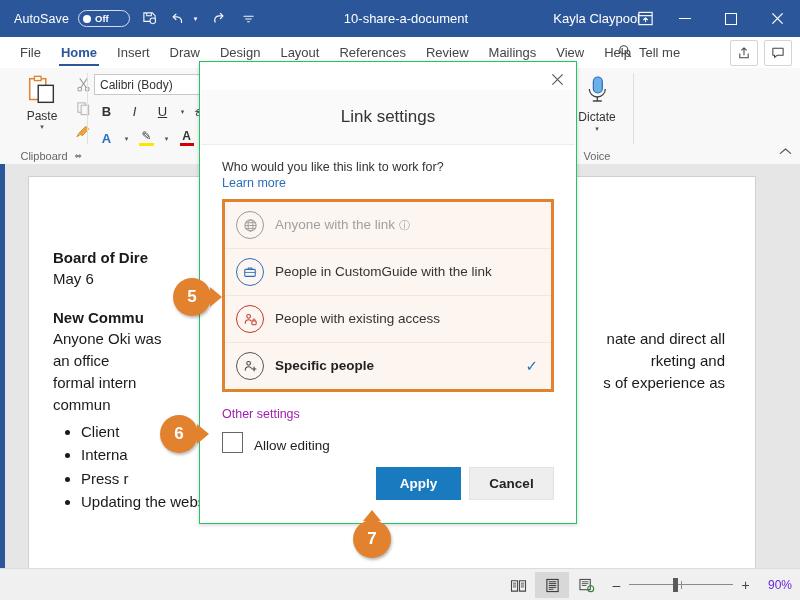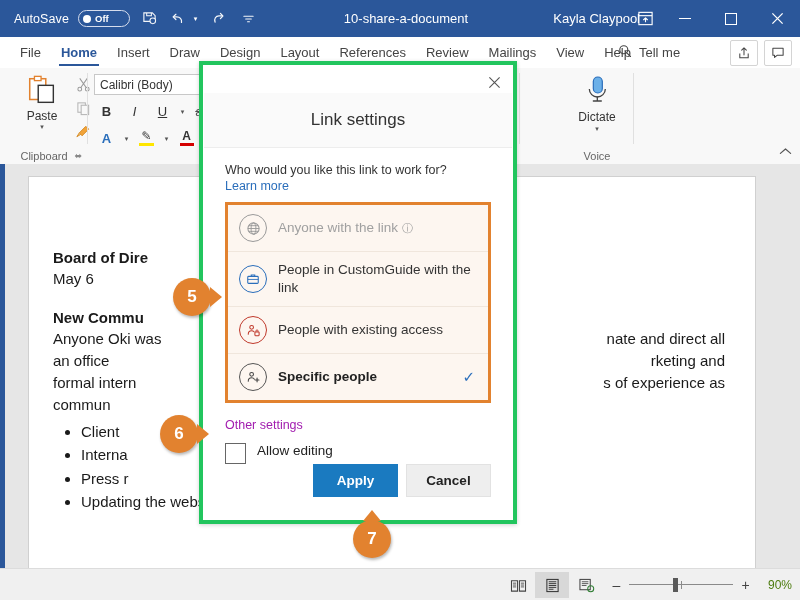"Link settings" .dialog { border: 4px solid #22c55e -> 1px solid #22c55e; width: 318px -> 378px }
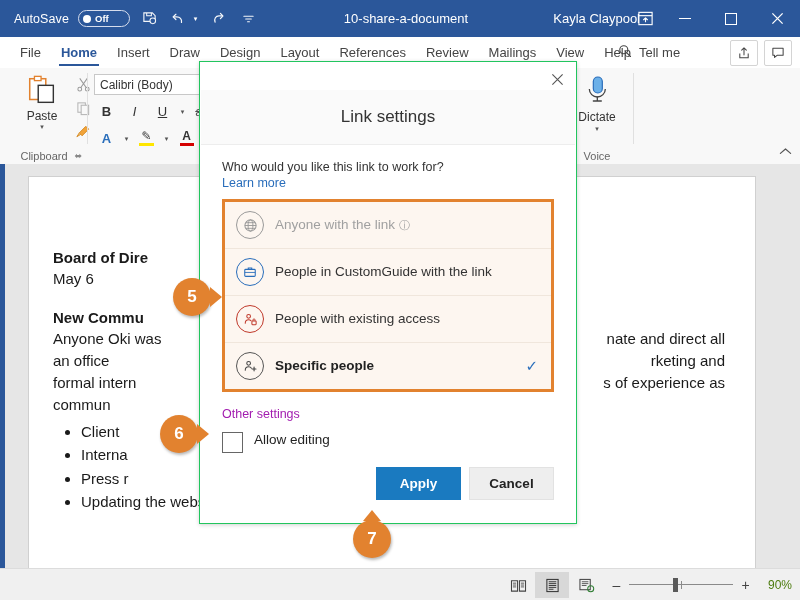"Allow editing" .chk-row { align-items: flex-start -> flex-end }
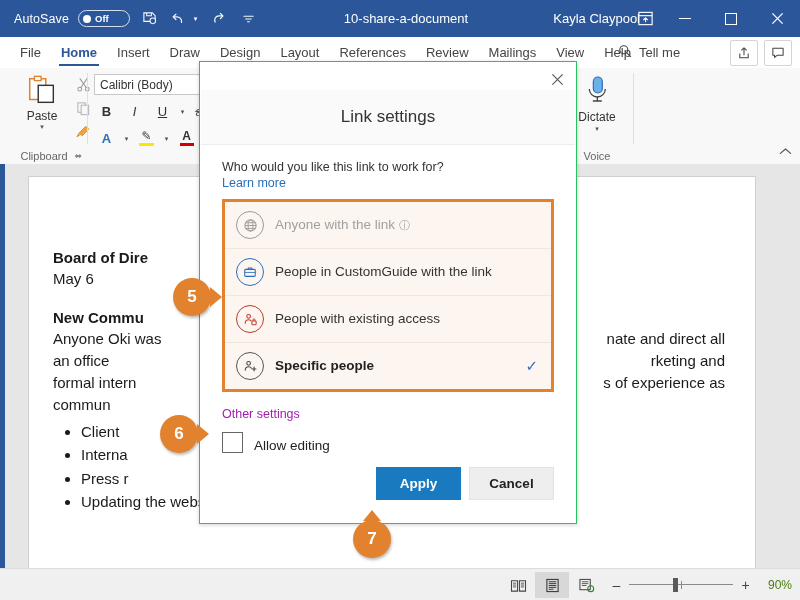"90%" .zlabel { color: #4d7c0f -> #6d28d9 }
